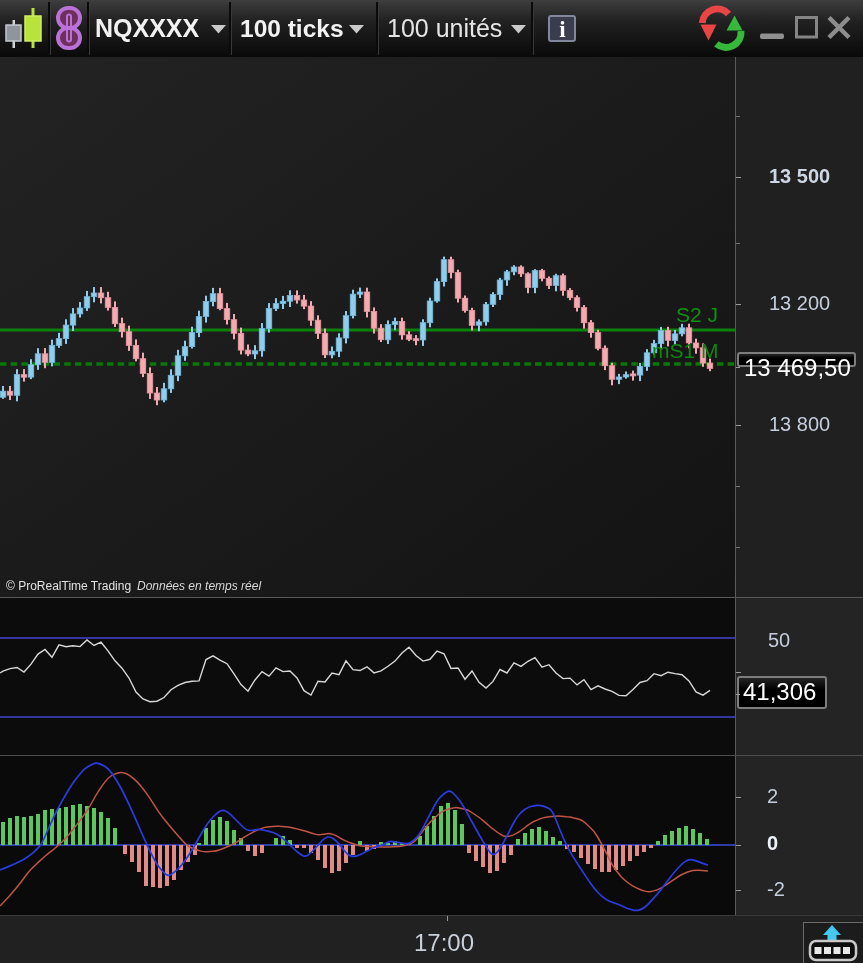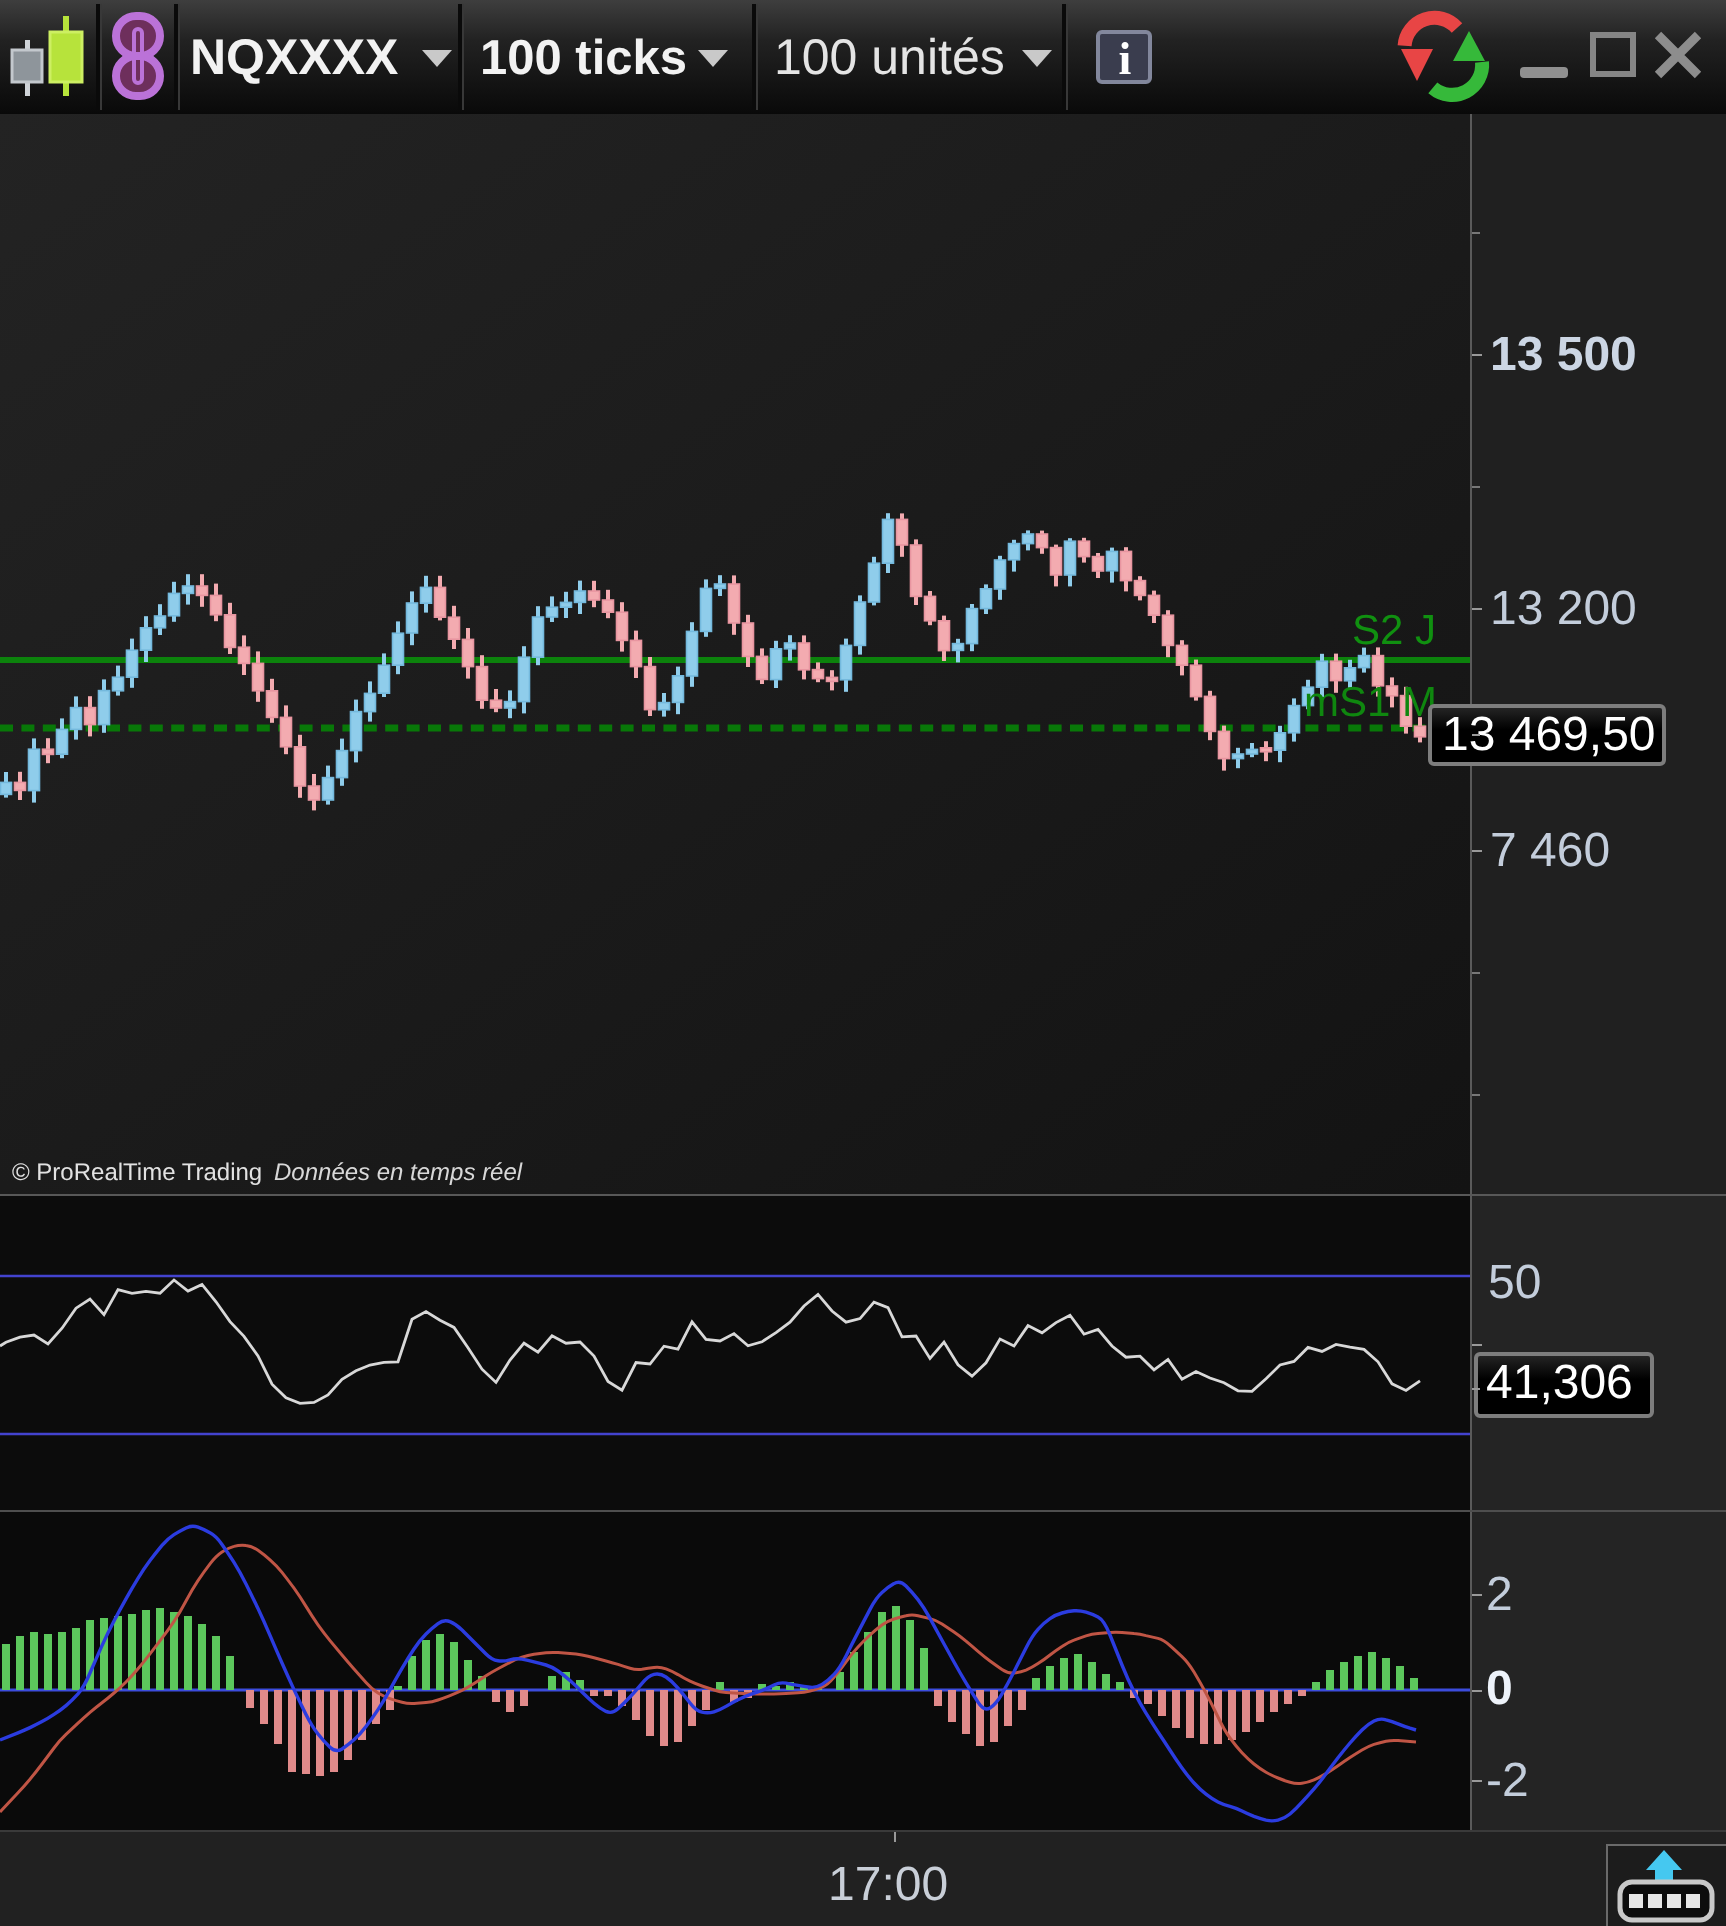"13 500" .lbl { font-size: 24px -> 20px; margin-left: none -> 24px }
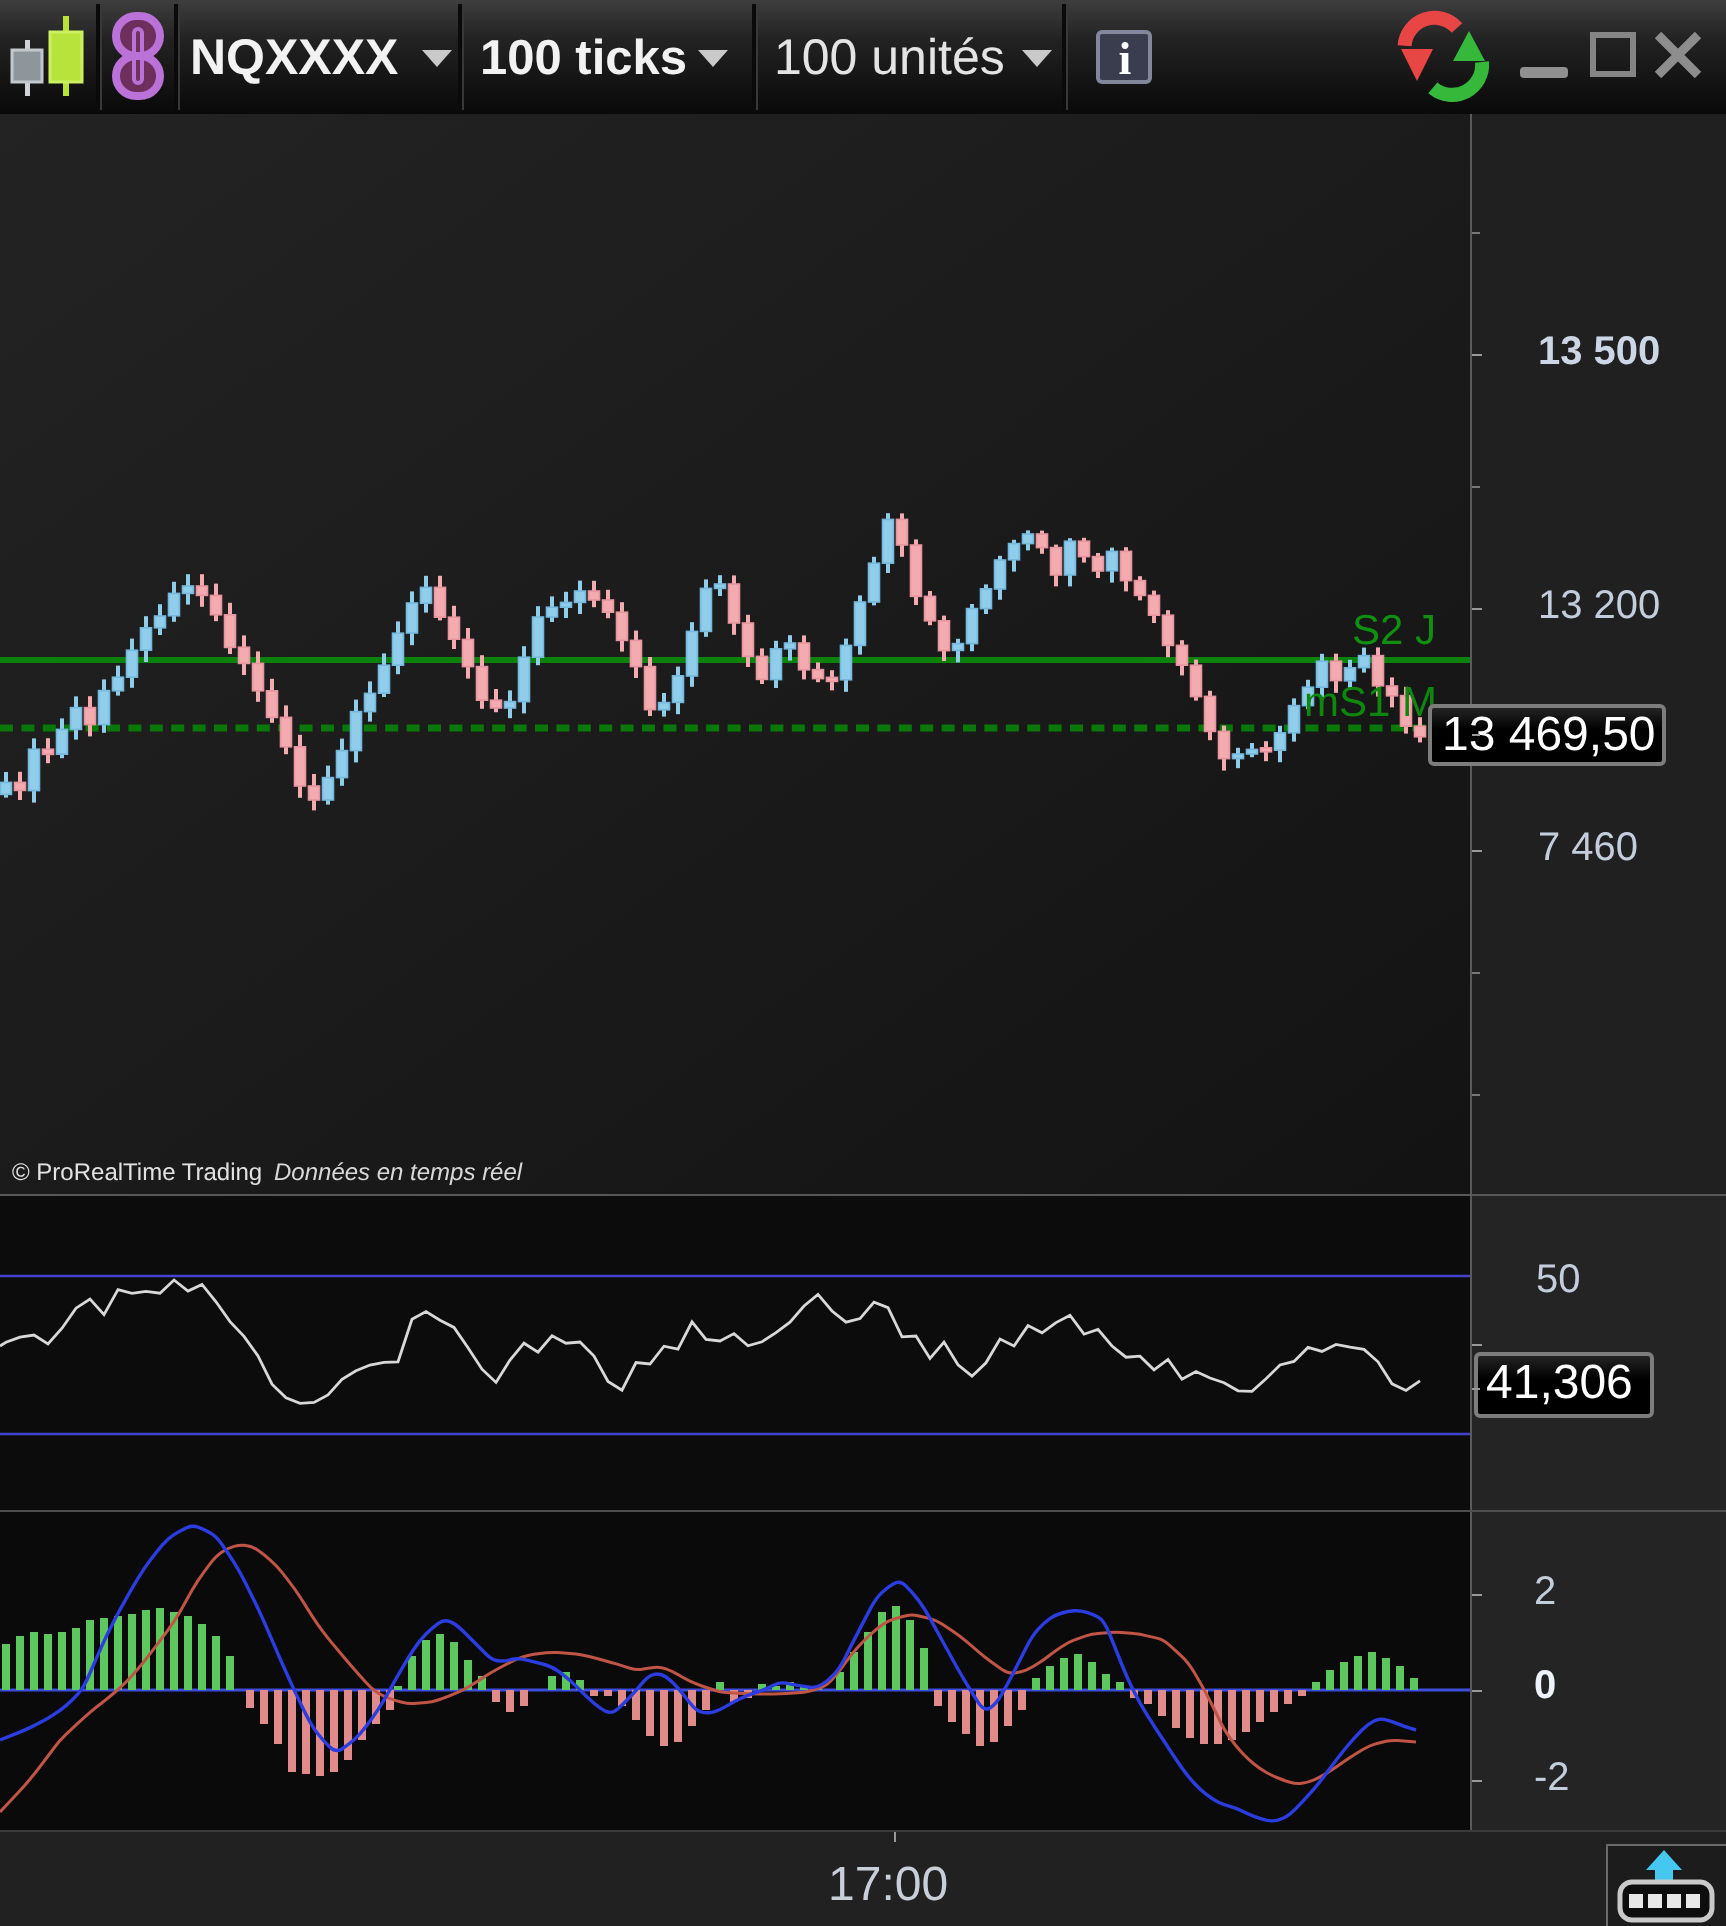"13 469,50" div.abs { height: 31px -> 15px; left: 714px -> 737px }
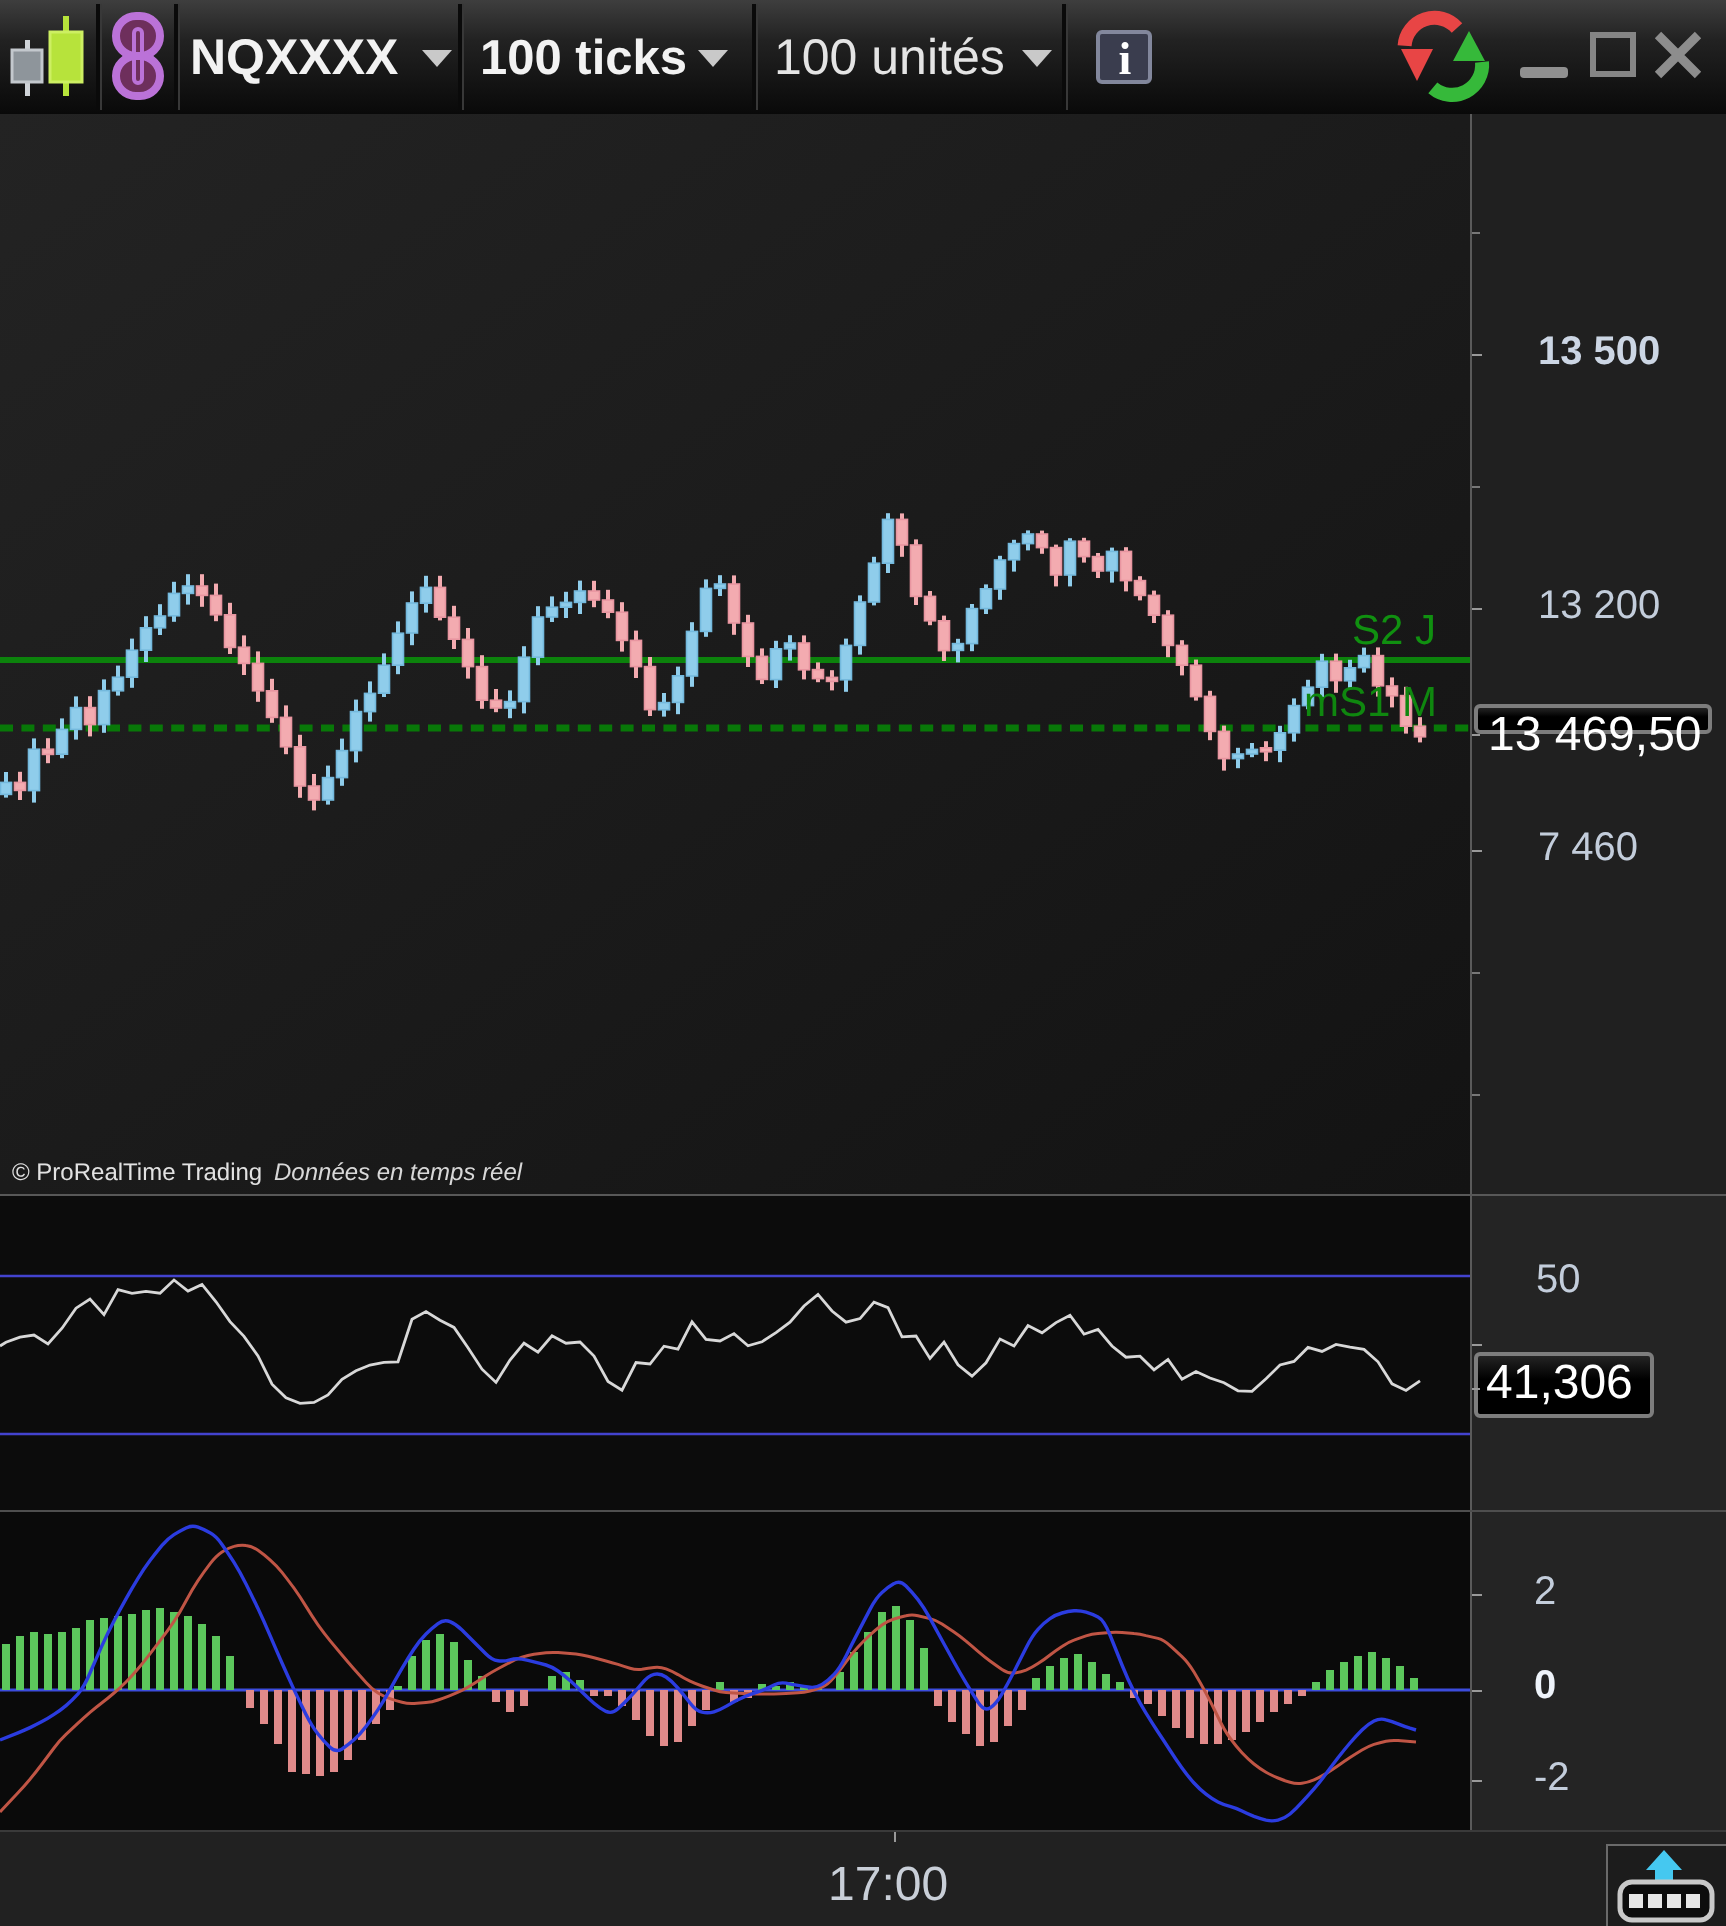"7 460" div.lbl { text: 7 460 -> 13 800 }
